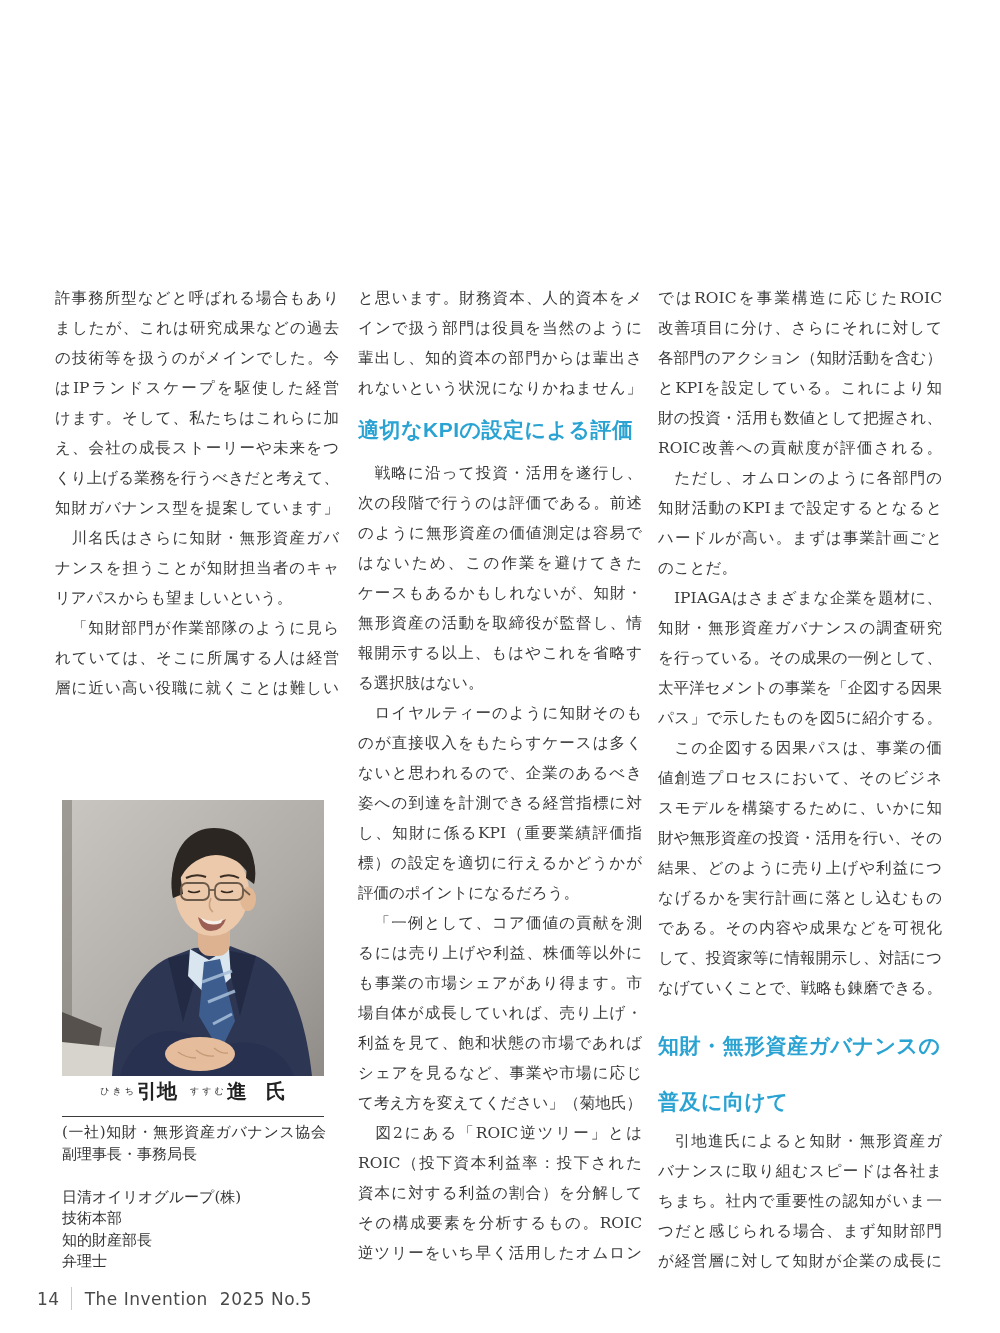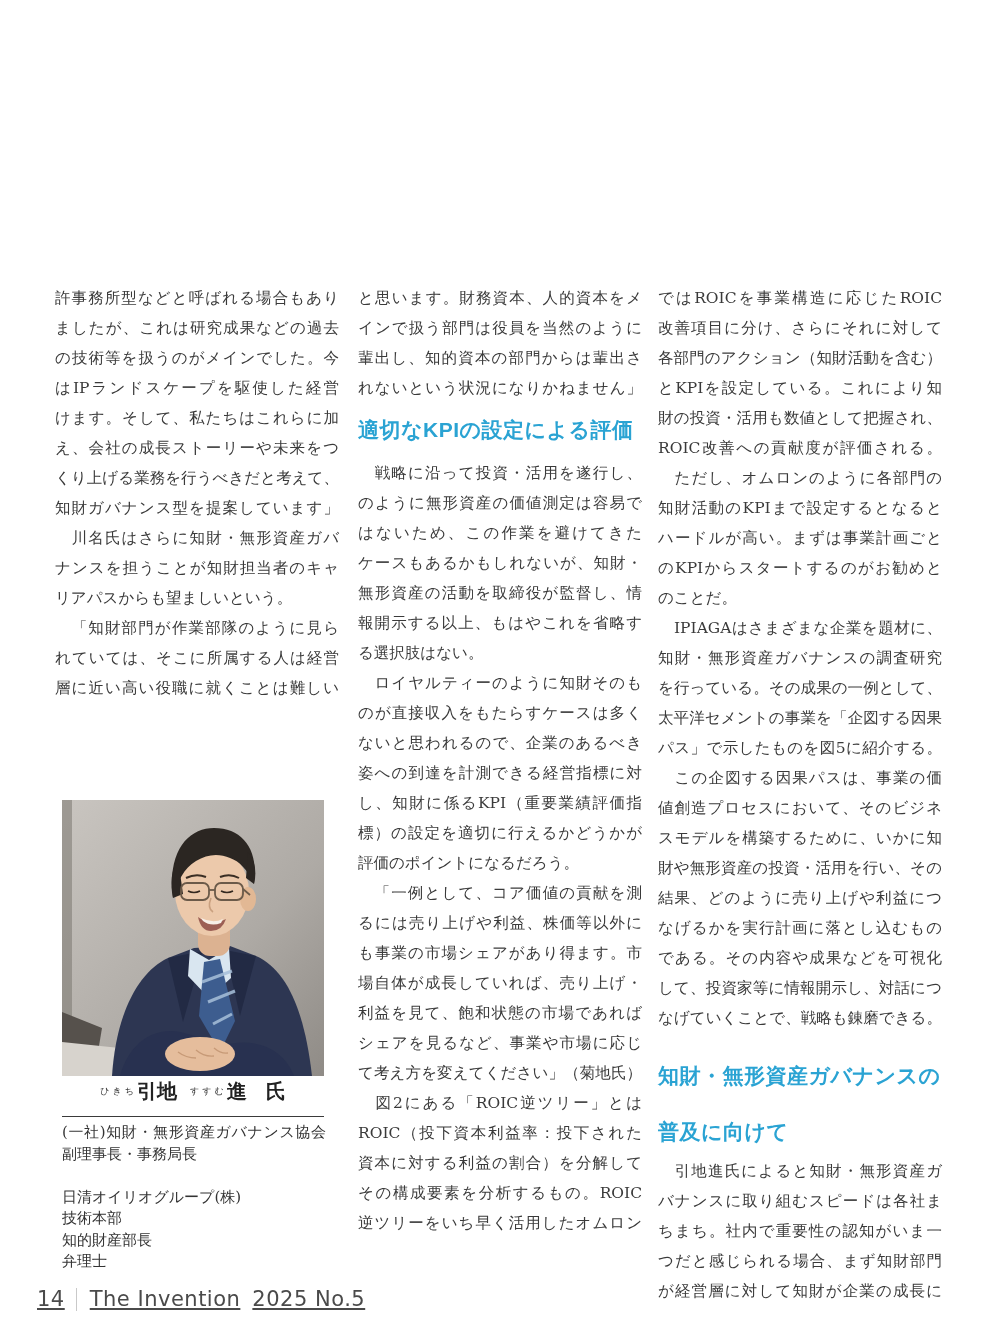"次の段階で行うのは評価である。前述" div.tline { html: none -> <div>次の段階で行うのは評価である。前述</div> }
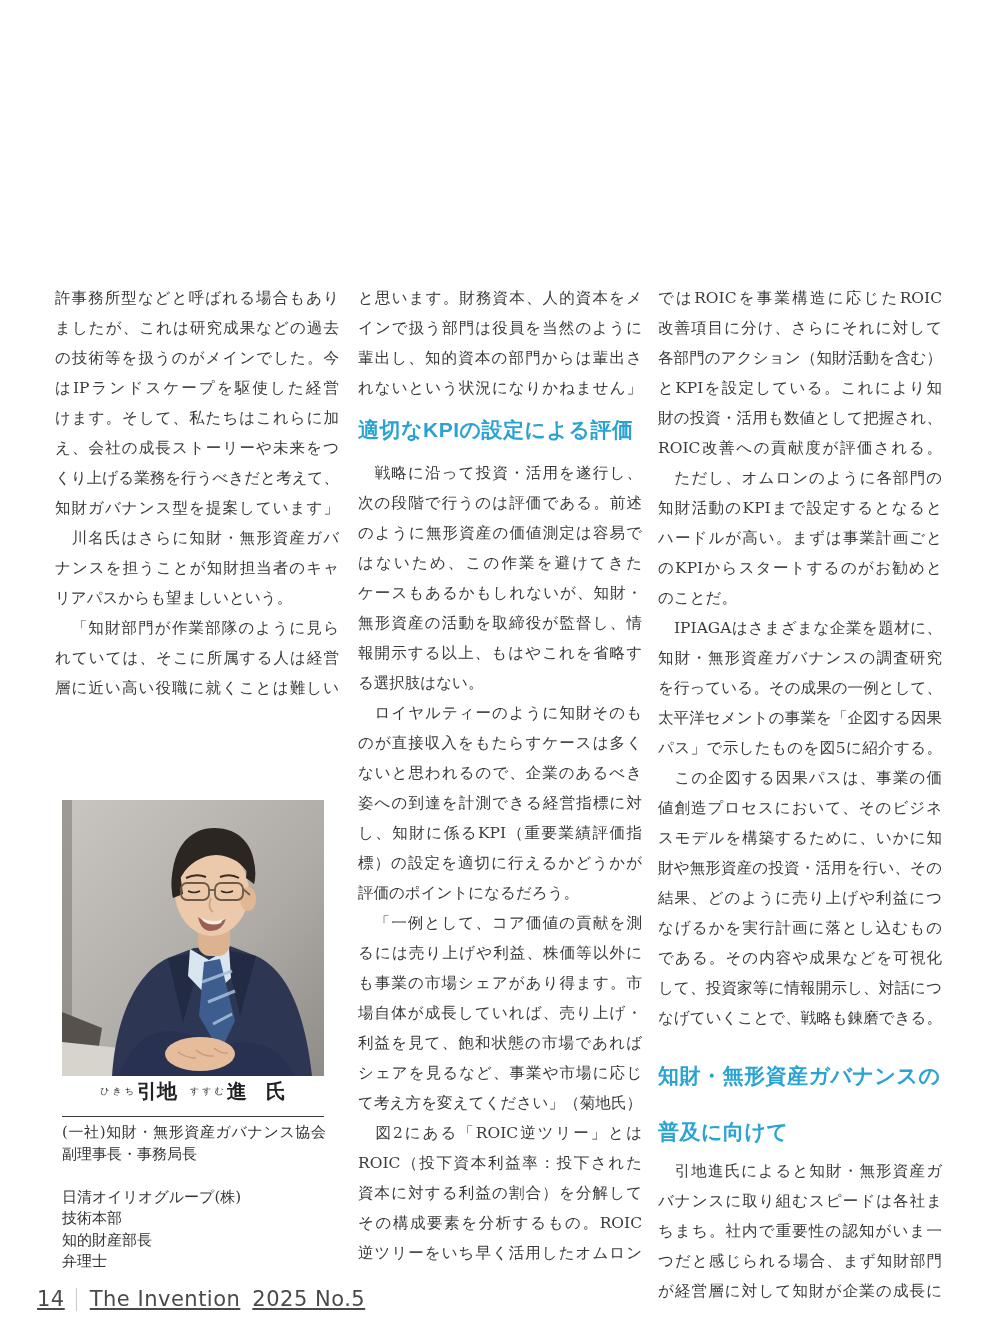"のKPIからスタートするのがお勧めと" div.tline { html: <div>のKPIからスタートするのがお勧めと</div> -> none }
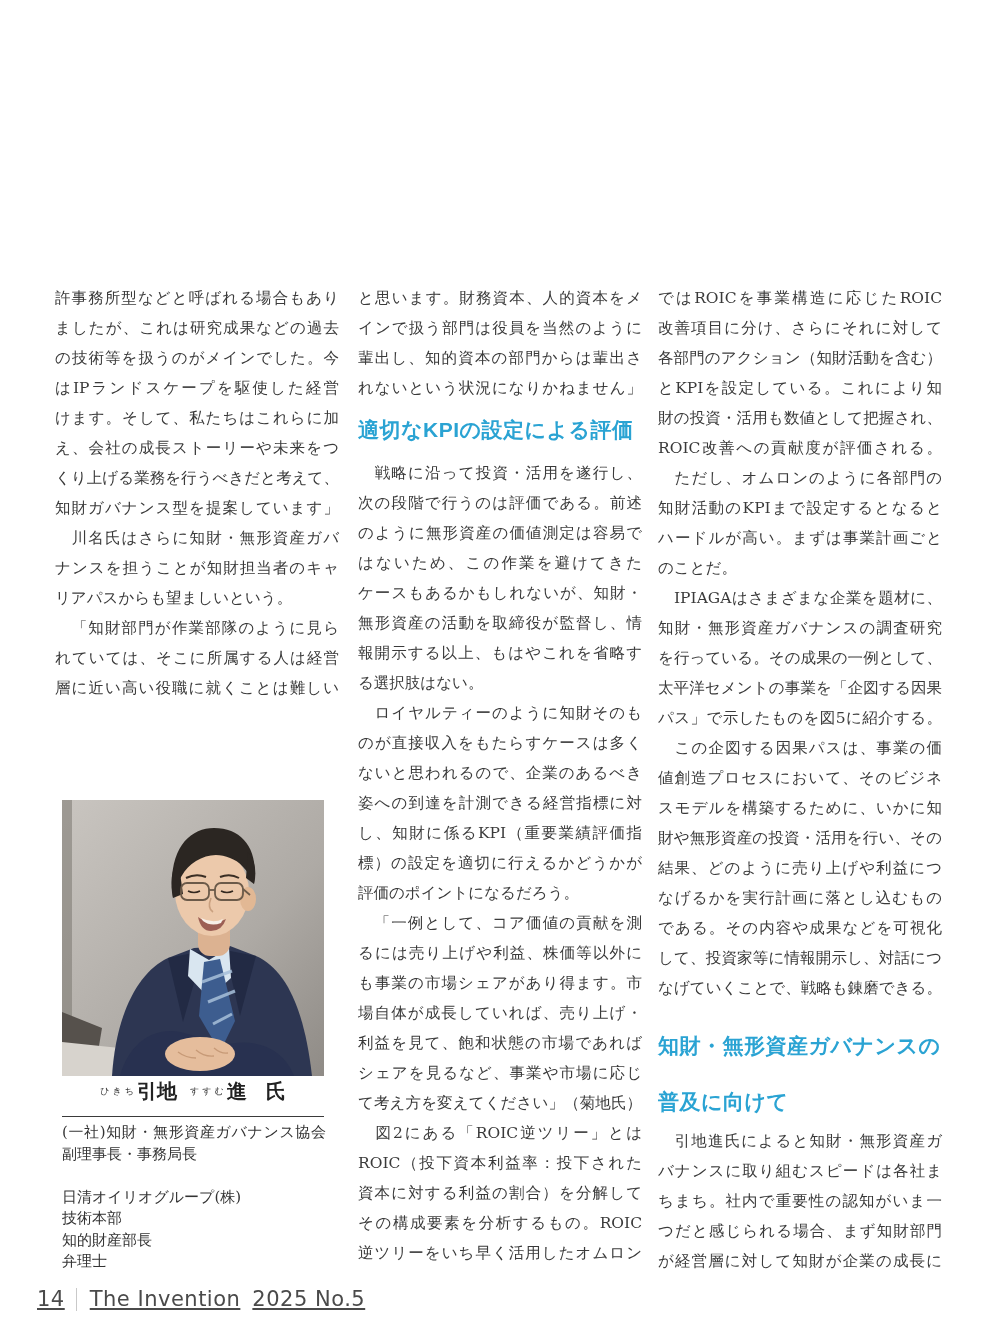"14" #footer { font-size: 21px -> 17px; text-decoration: underline -> none }
